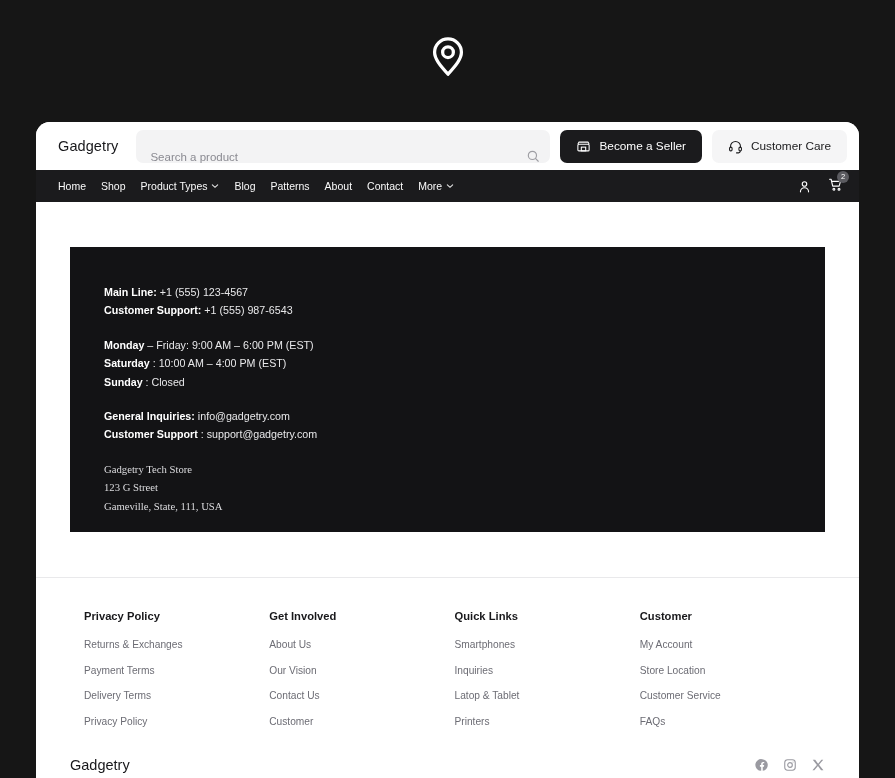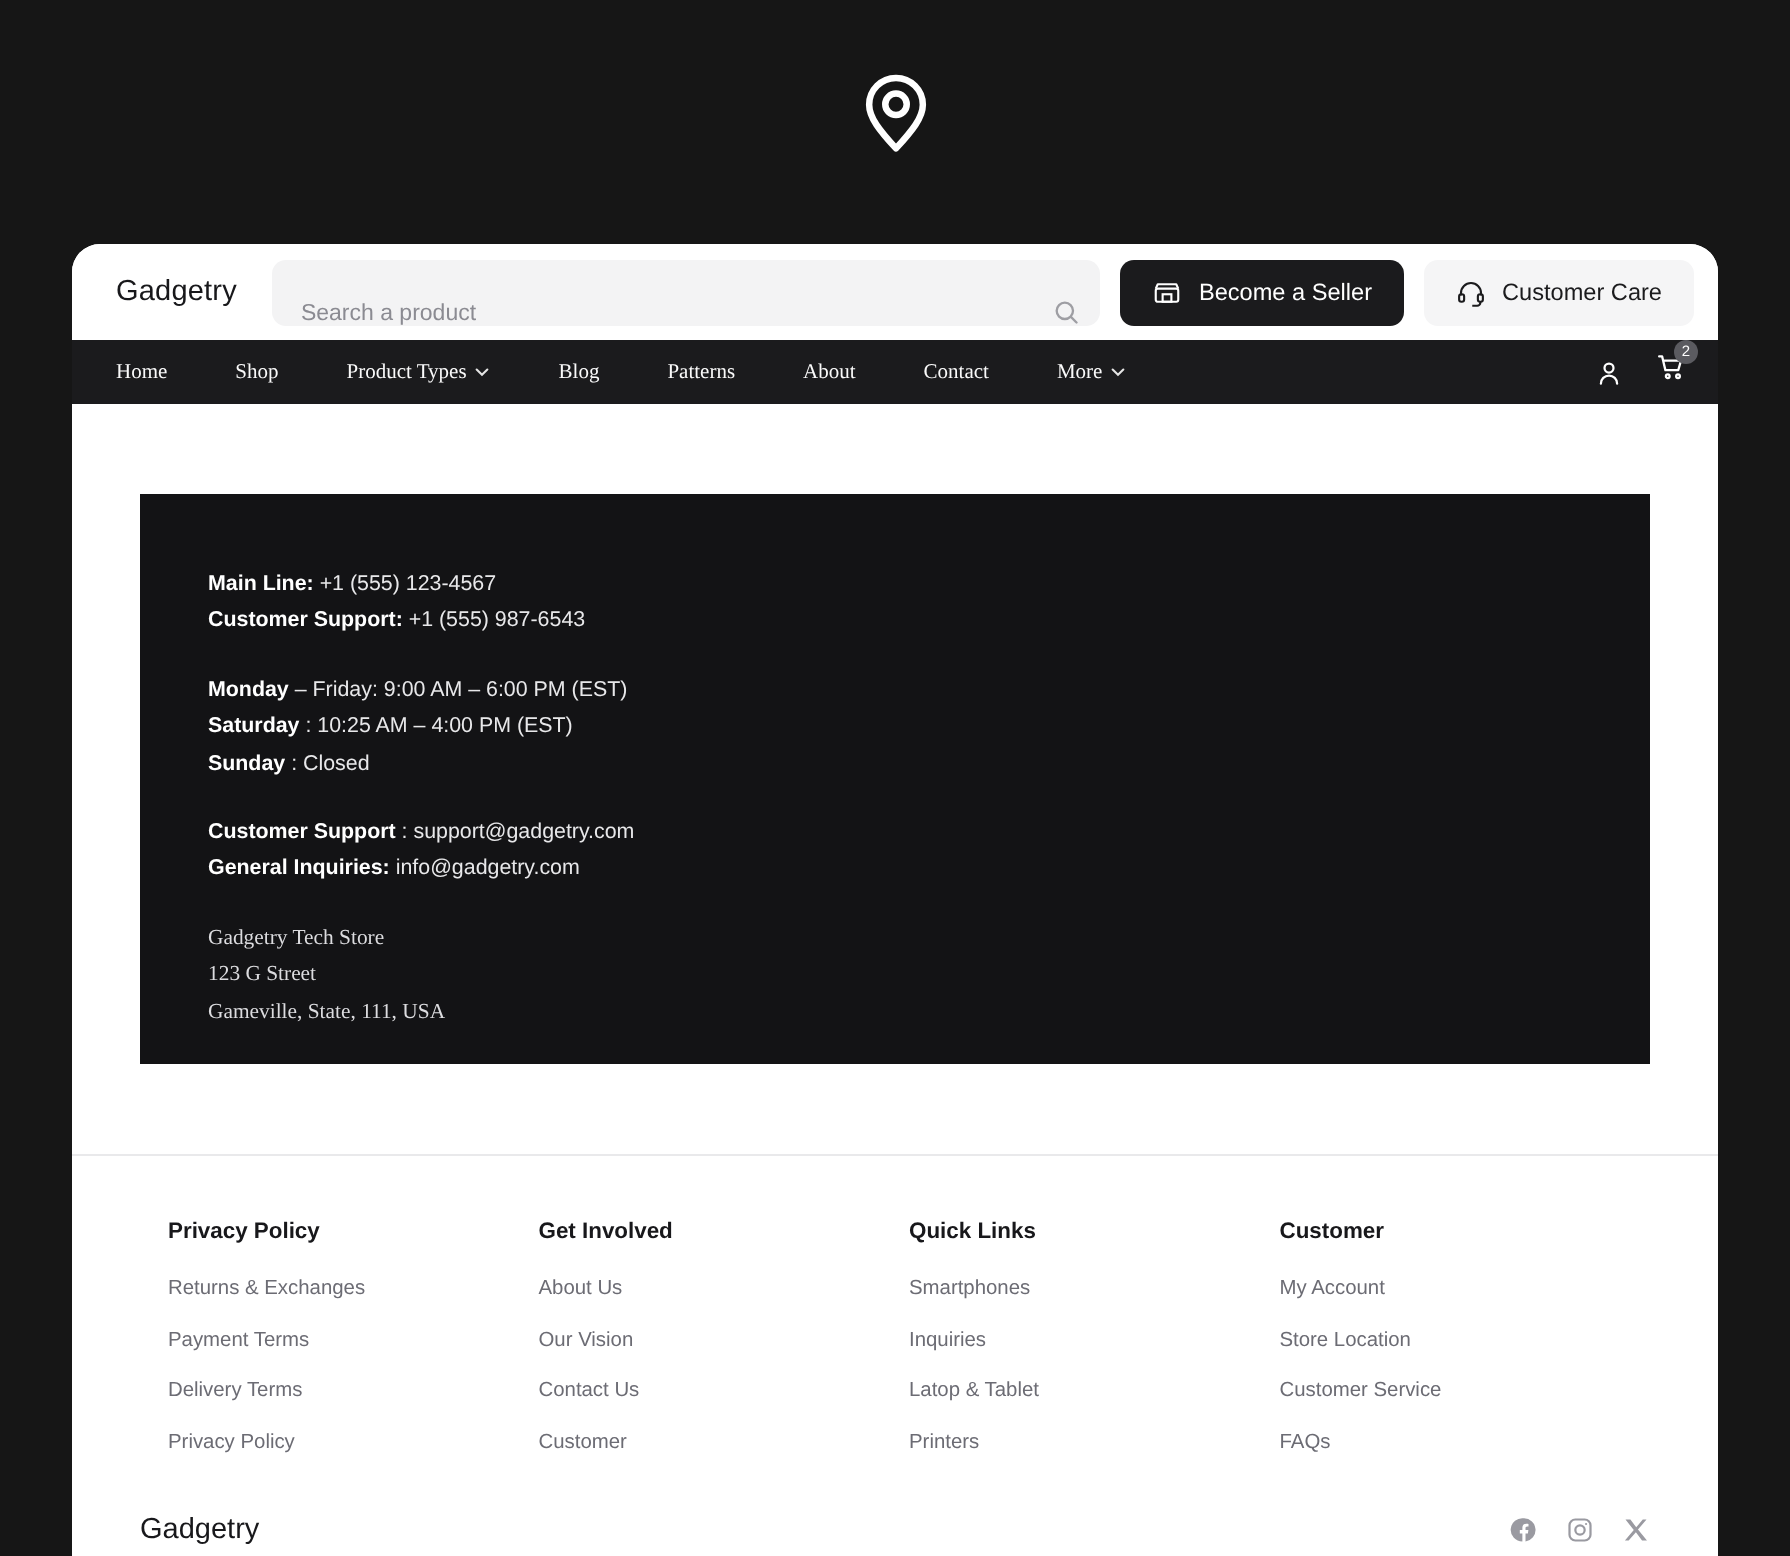"Home" .nav-links { font-family: Liberation Serif, serif -> none; gap: 34px -> 15px }
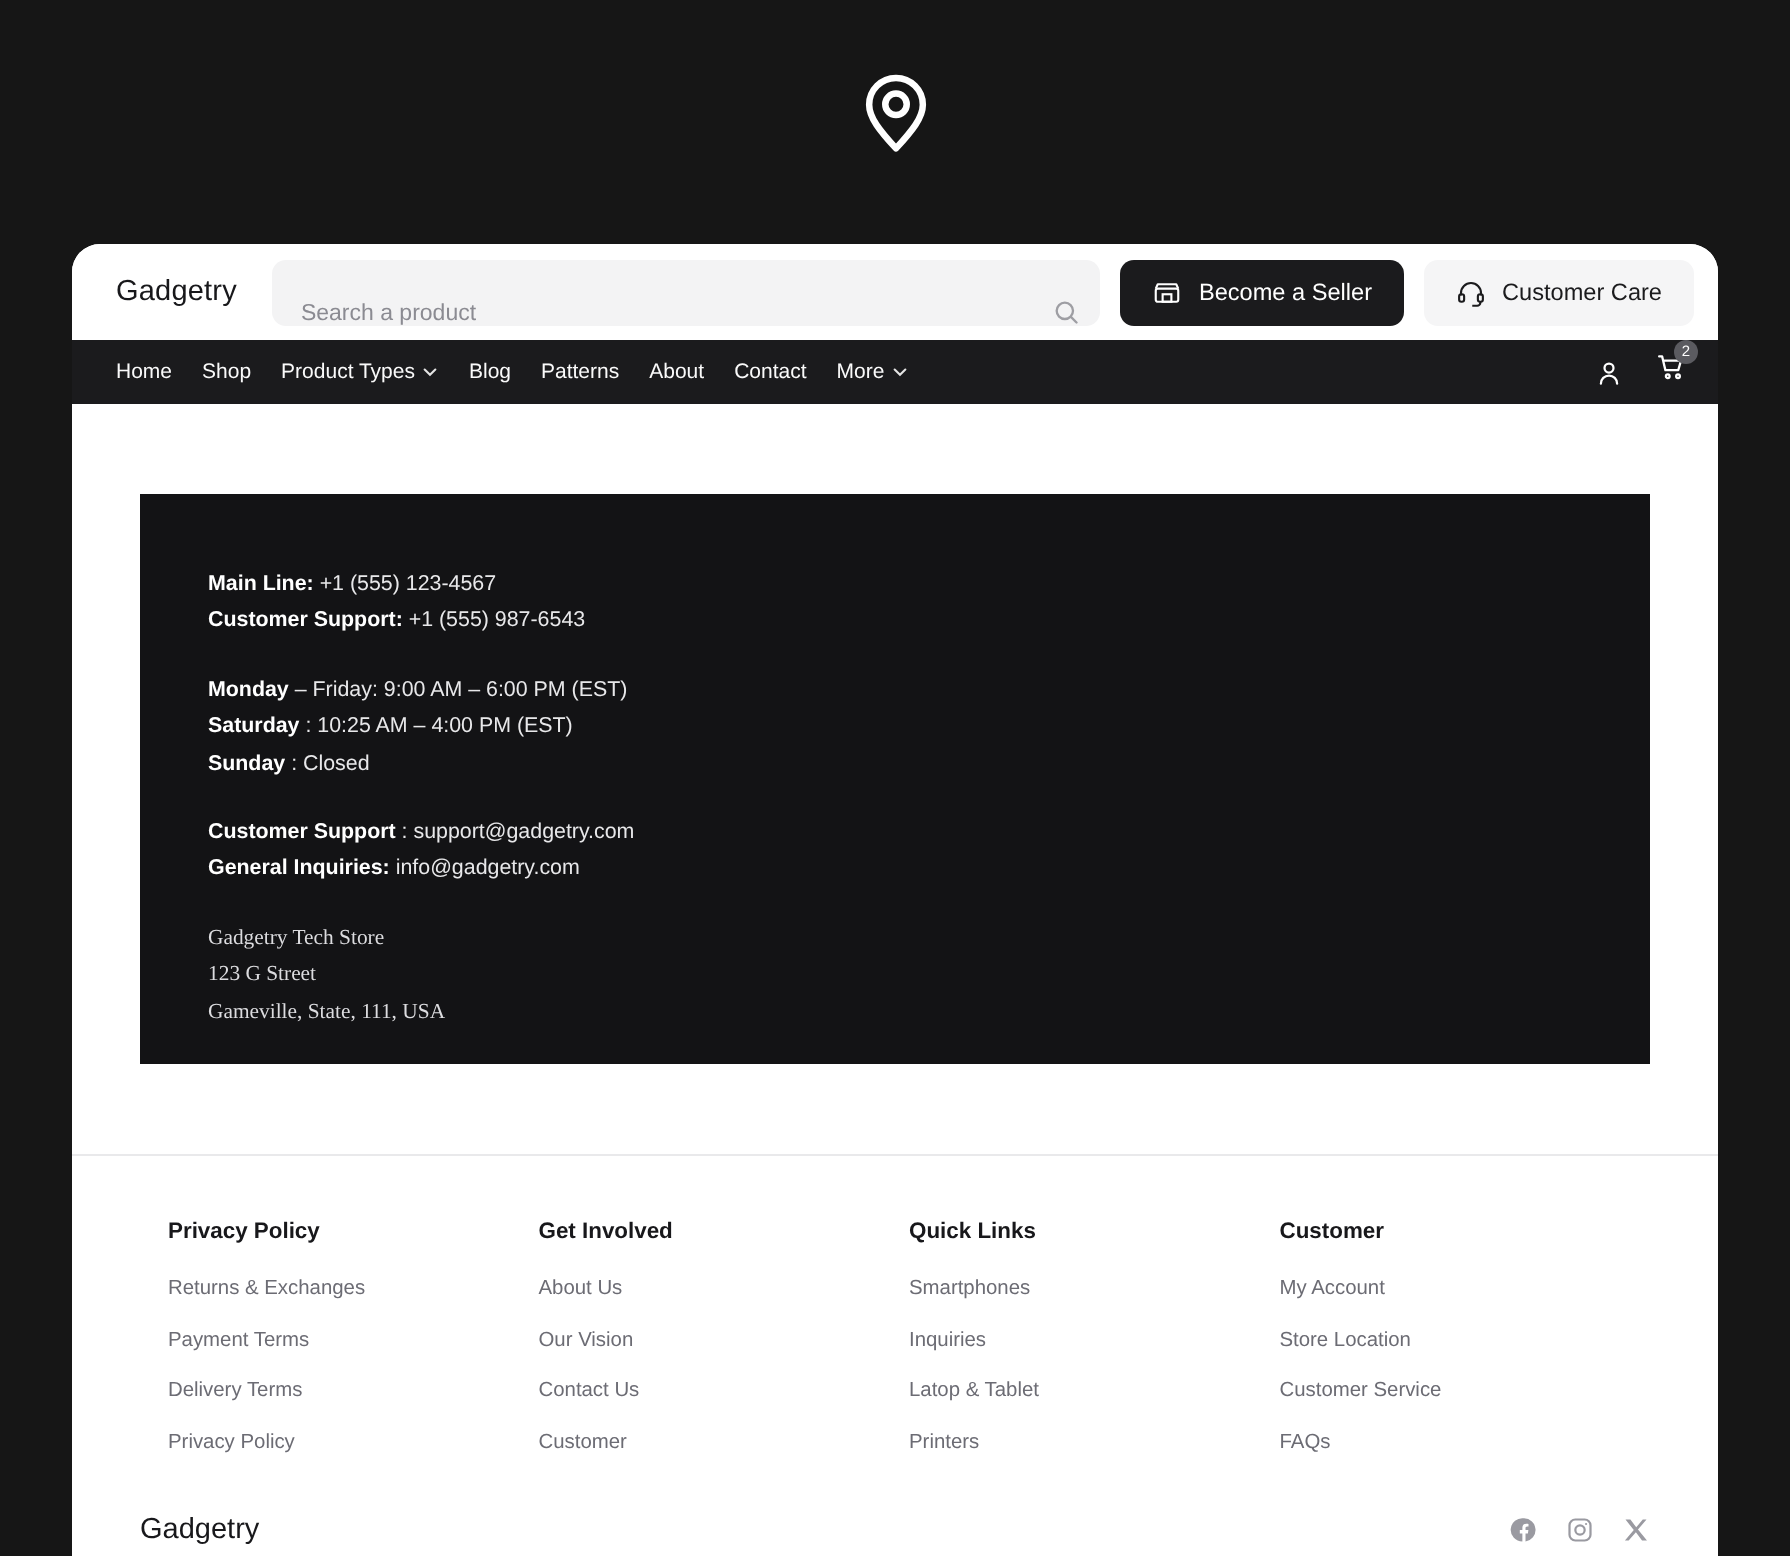": 10:25 AM – 4:00" span { text: 10:25 -> 10:00 }
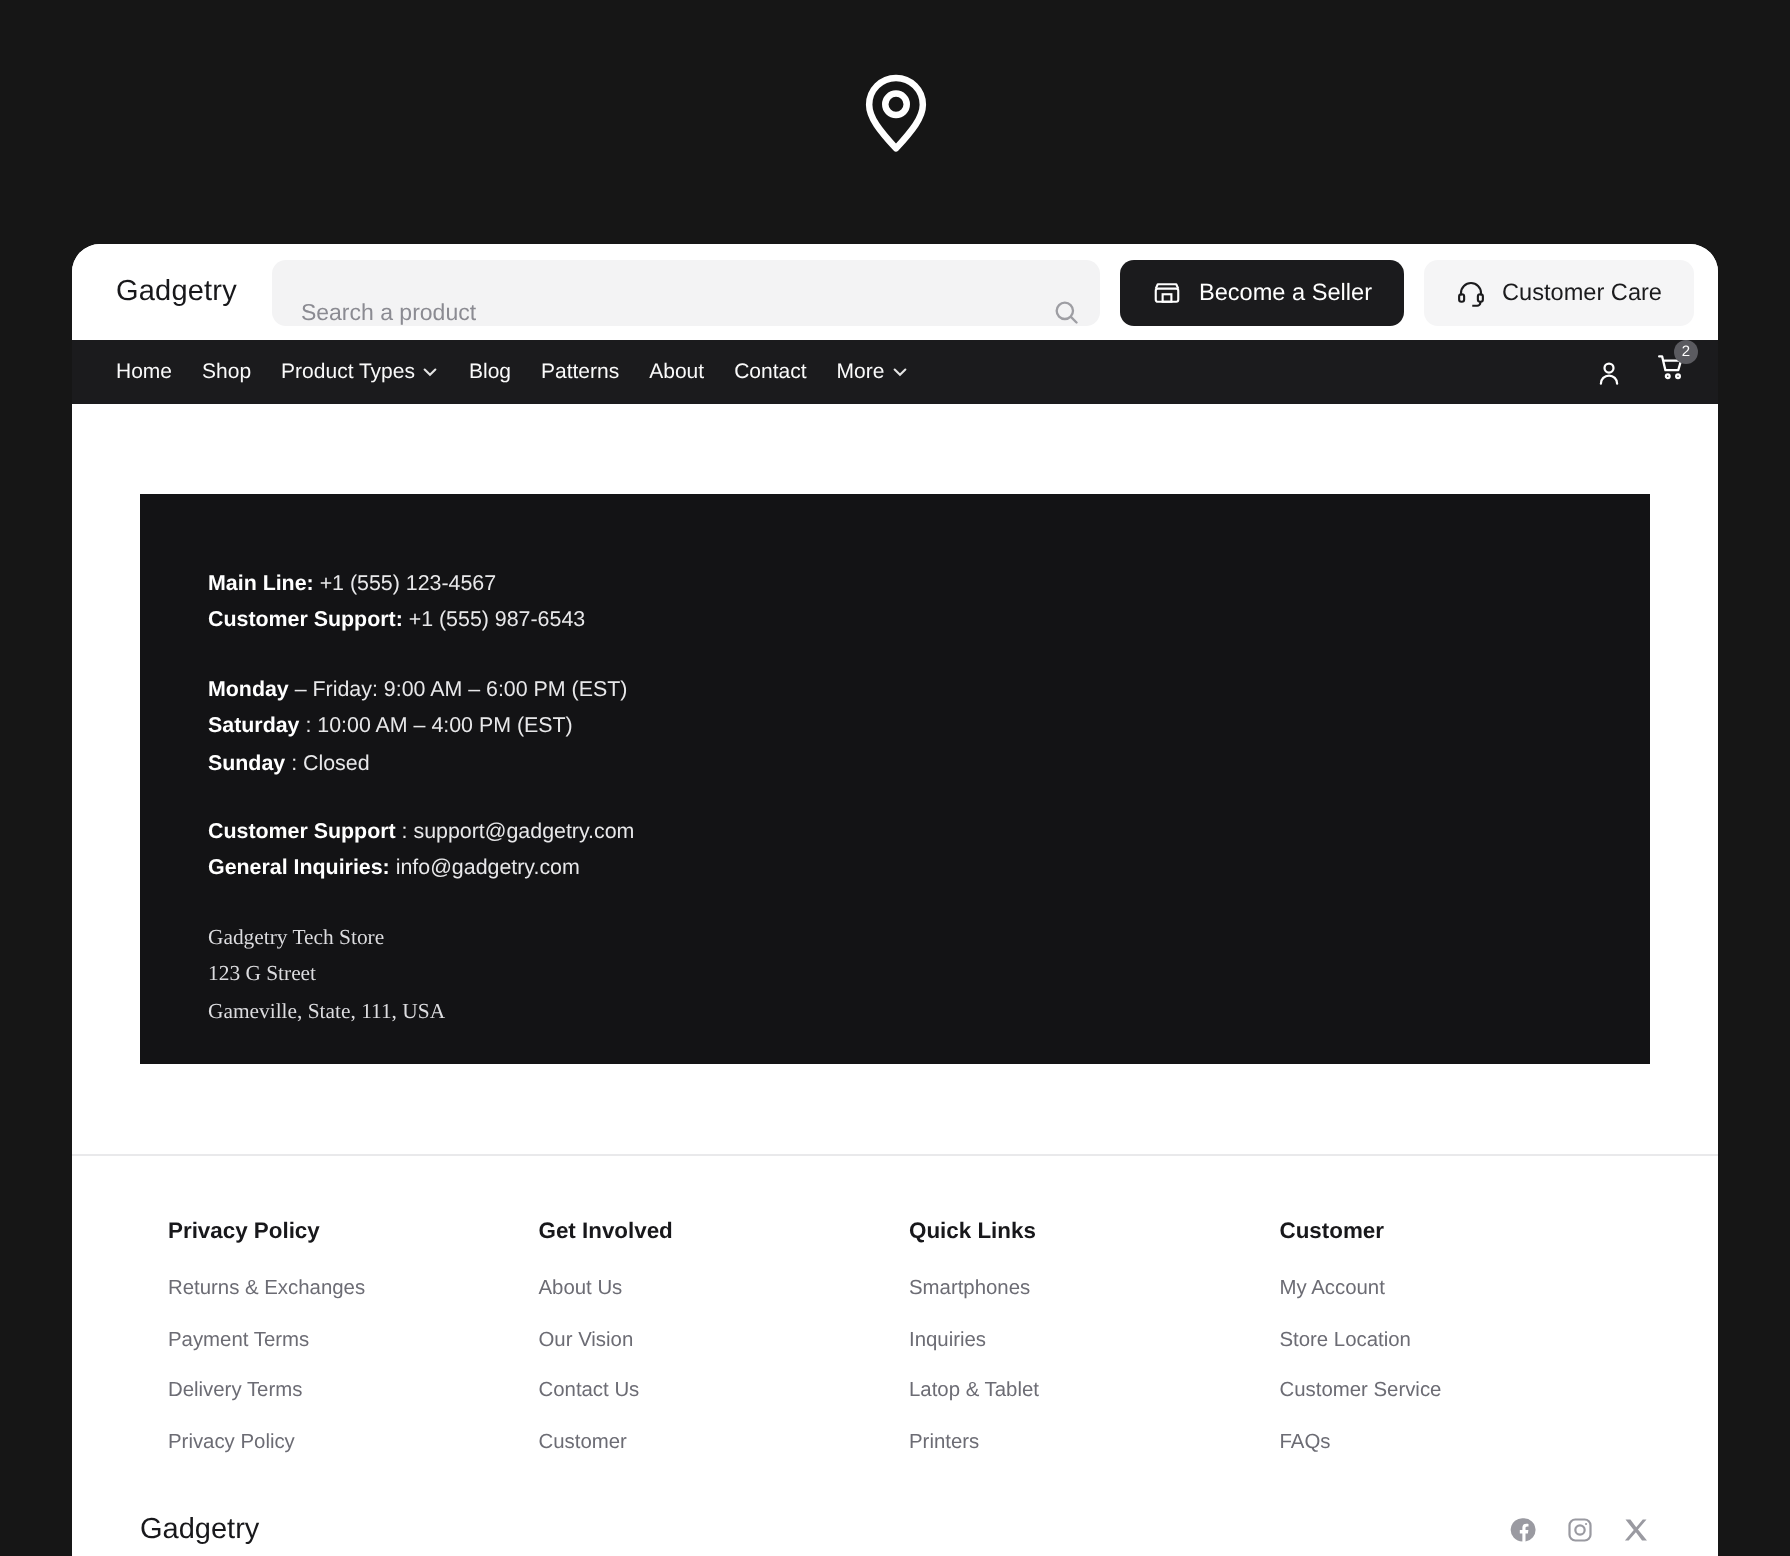"Customer Support : support@gadgetry.com" div.info-line { order: before "General Inquiries: info@gadgetry.com" -> after "General Inquiries: info@gadgetry.com" }
